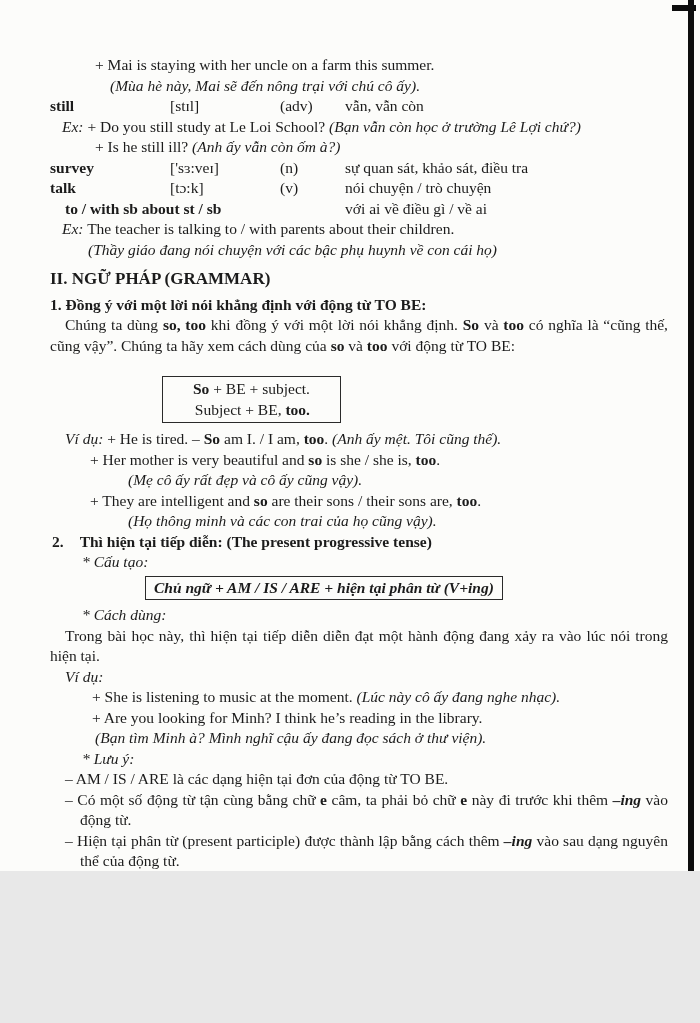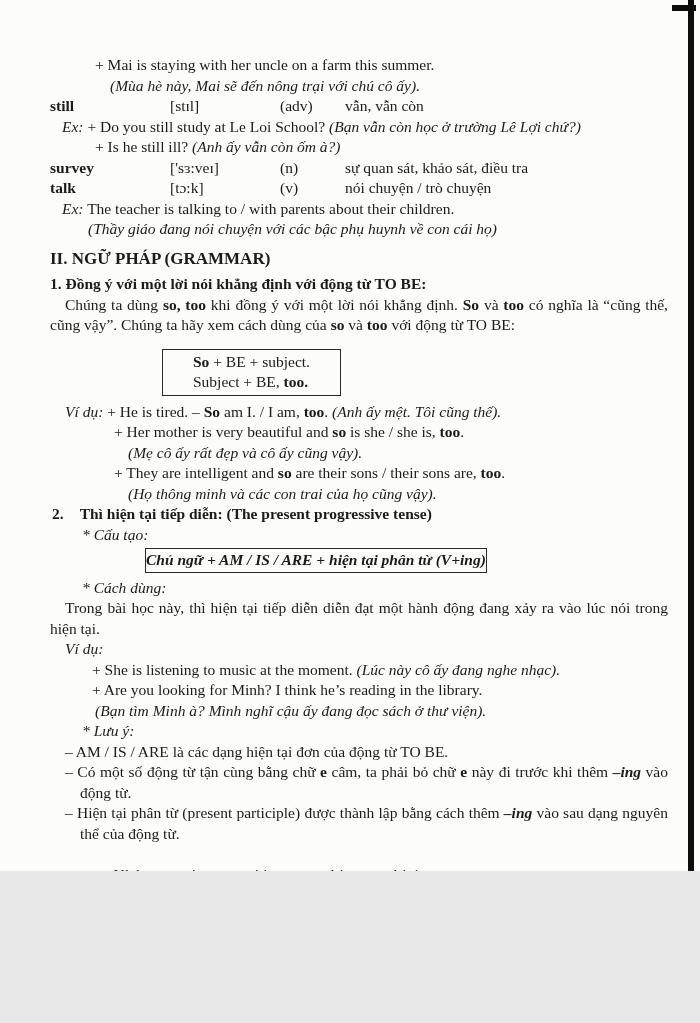"to / with sb about" div.phr-row { html: none -> <div> <span>to / with sb about st / sb</span> <span>với ai về điều gì / về ai</span> </div> }
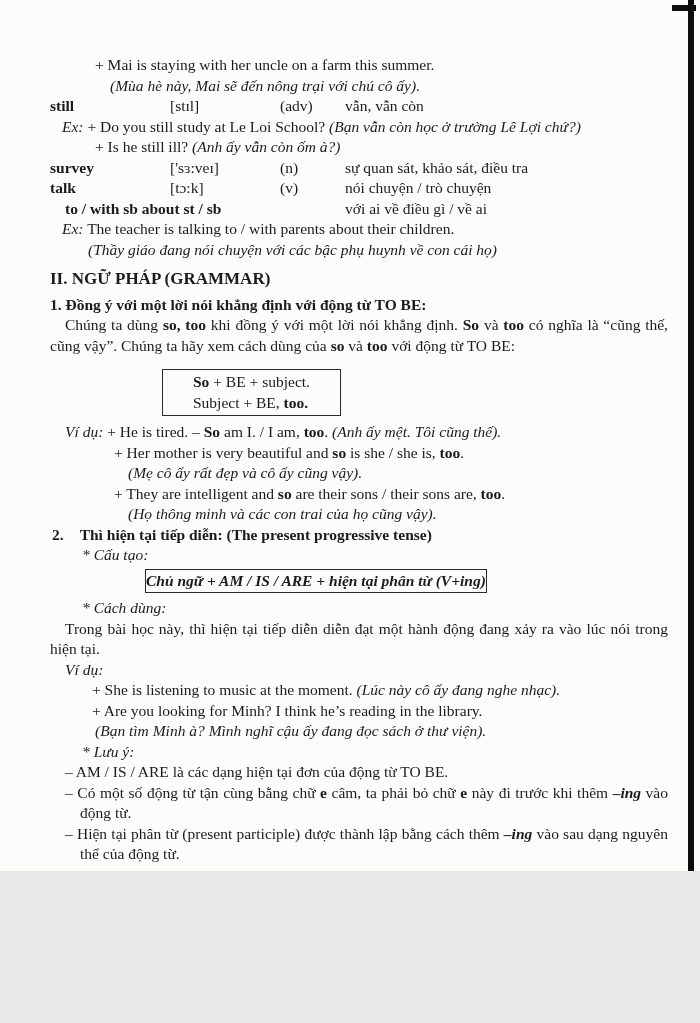"So + BE + subject." .box1 { margin: 13px 0 6px 112px -> 20px 0 6px 112px; text-align: left -> right }
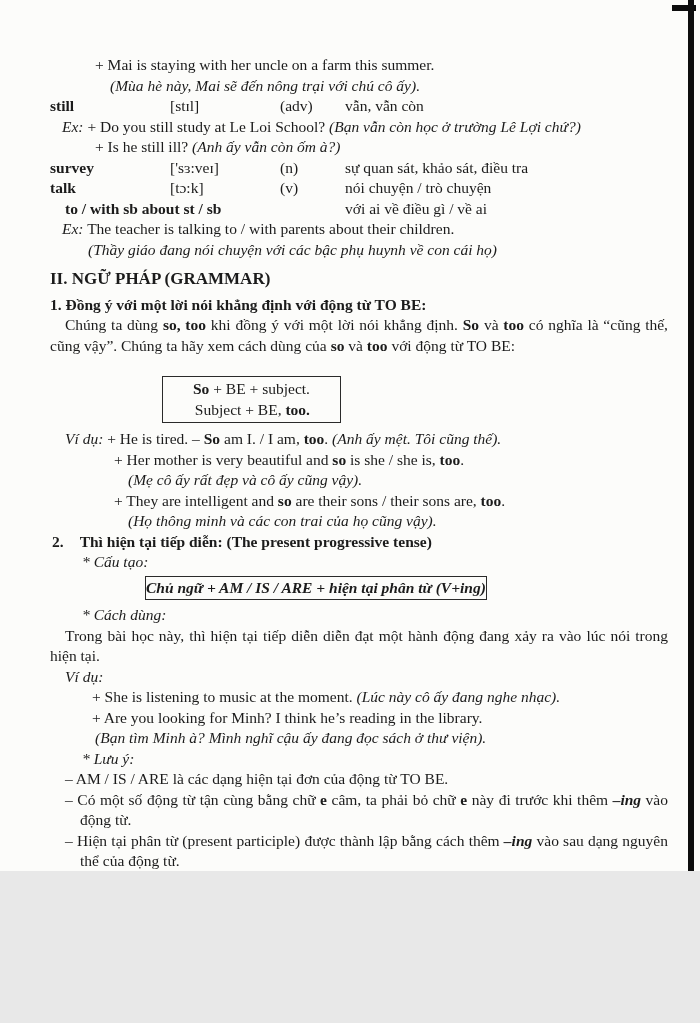"+ Her mother is very" .ml72 { margin-left: 64px -> 40px }
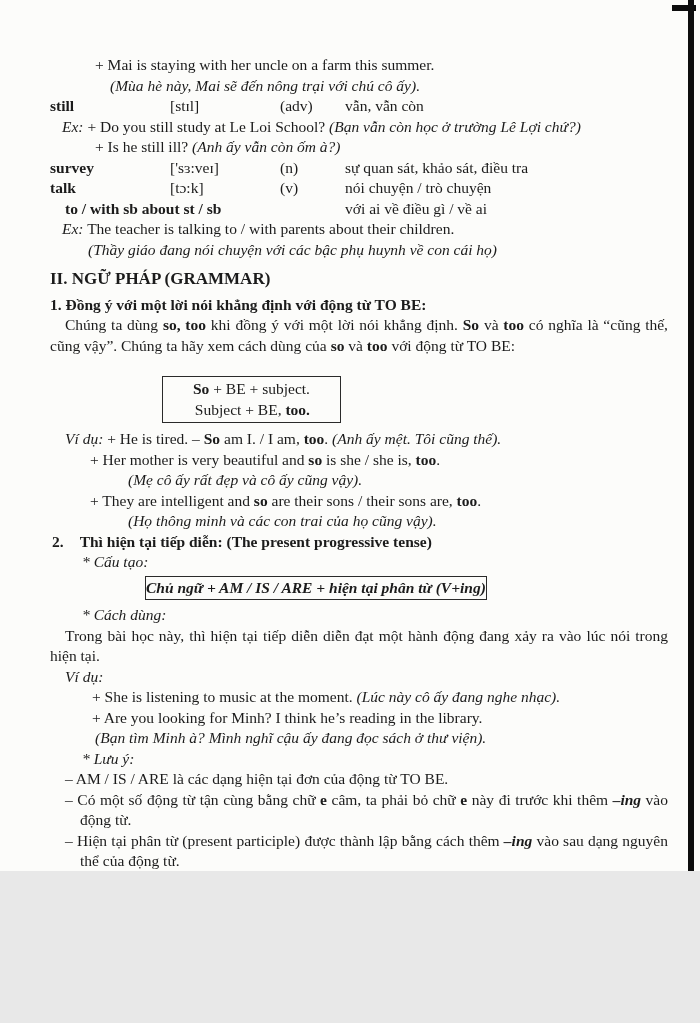"Chủ ngữ + AM /" .box2 { padding: 1px 0 -> 1px 8px }
